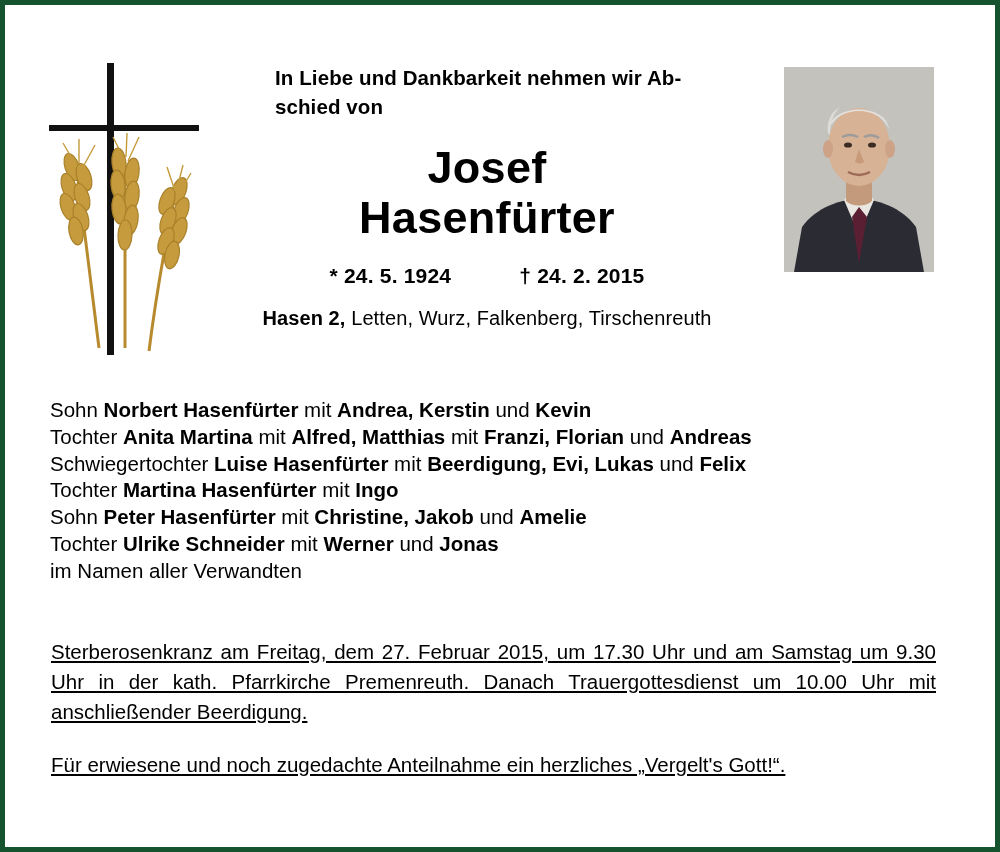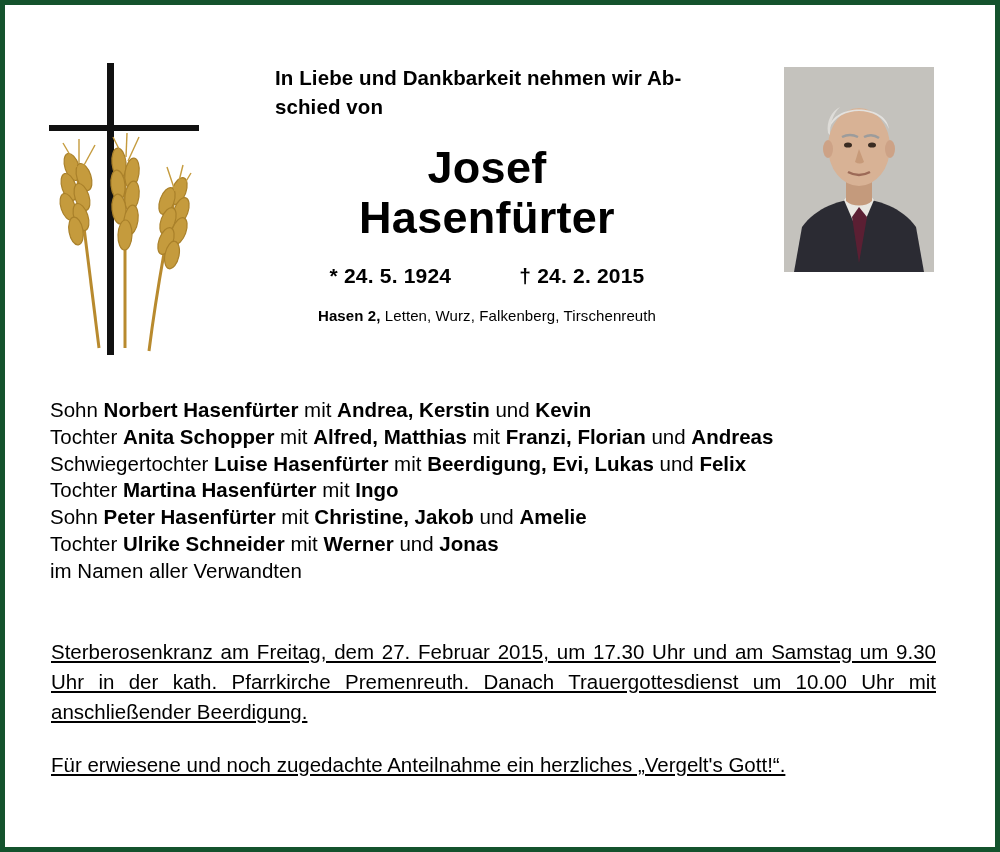"Hasen 2, Letten, Wurz, Falkenberg," .place { font-size: 15px -> 20px }
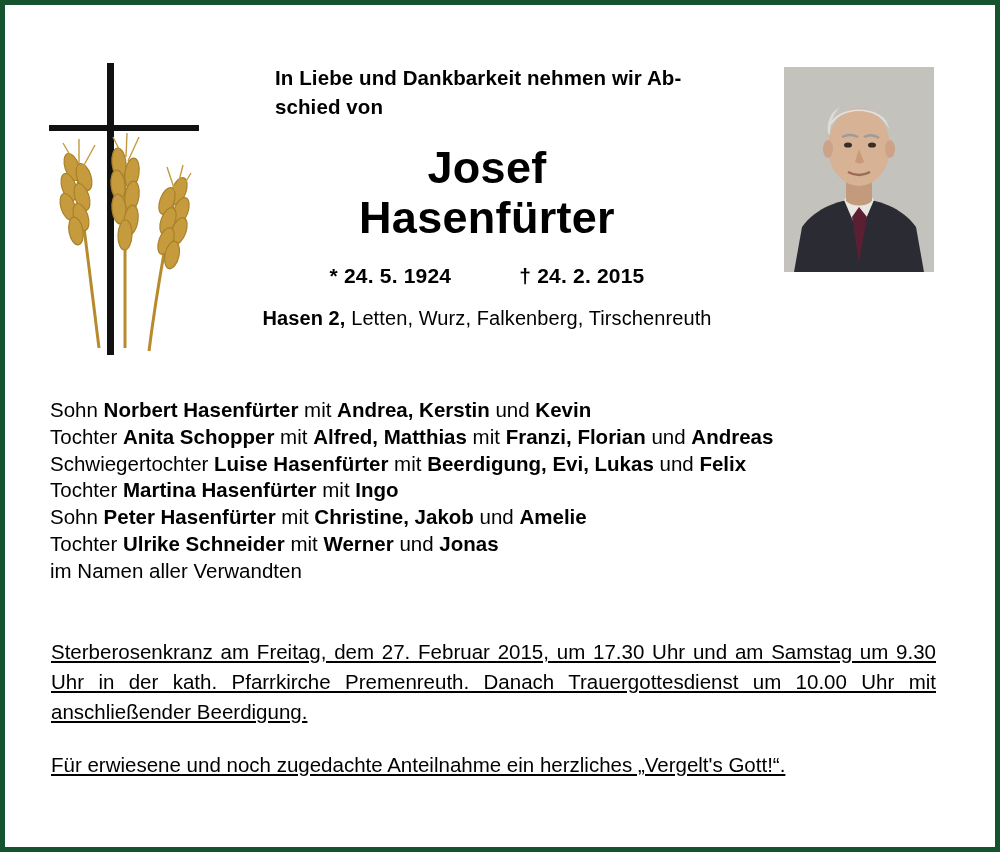"Anita Schopper" b { text: Schopper -> Martina }
